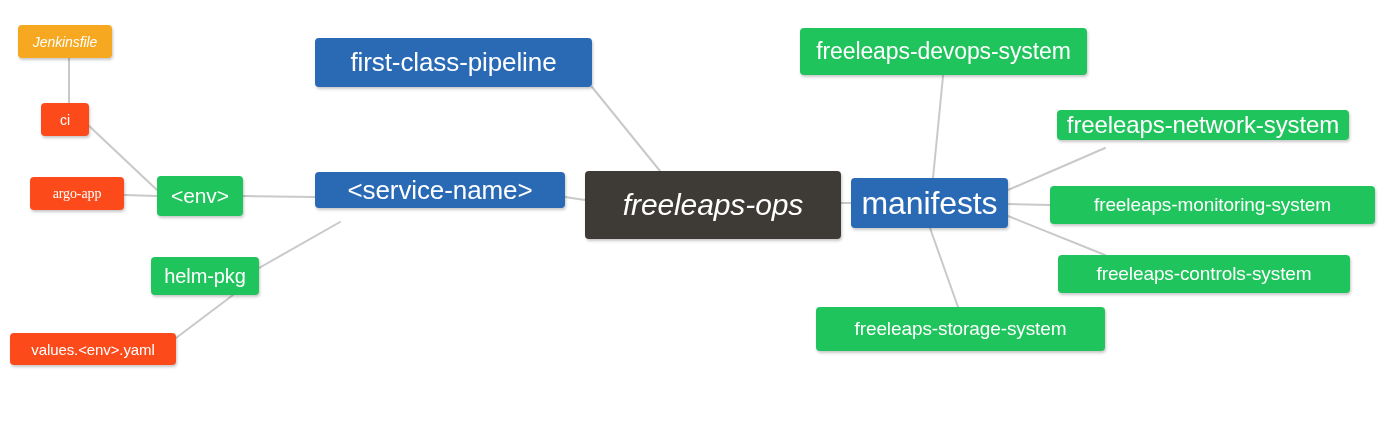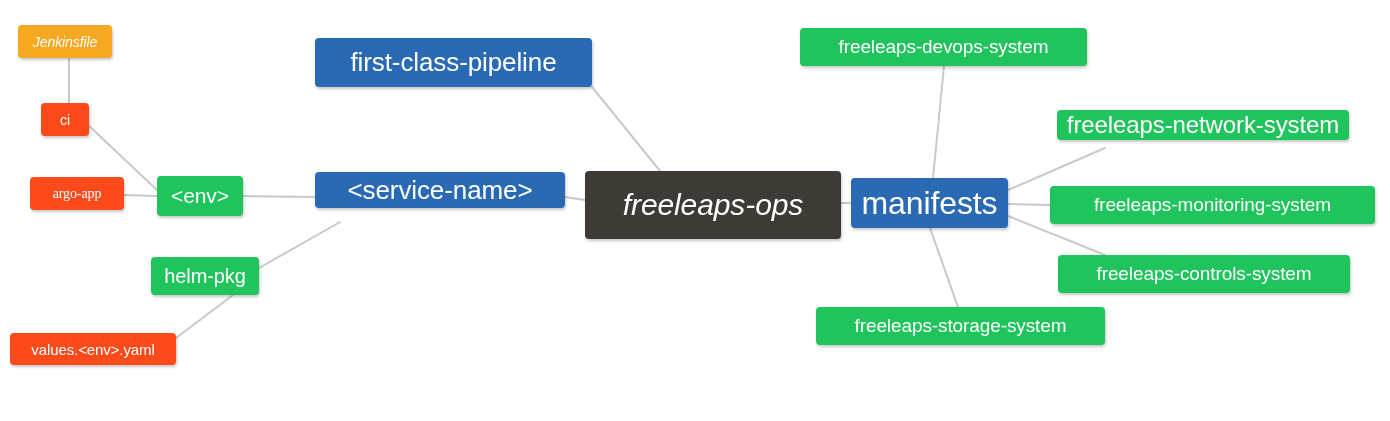"freeleaps-devops-system" div.node { font-size: 19px -> 23px; height: 38px -> 47px }
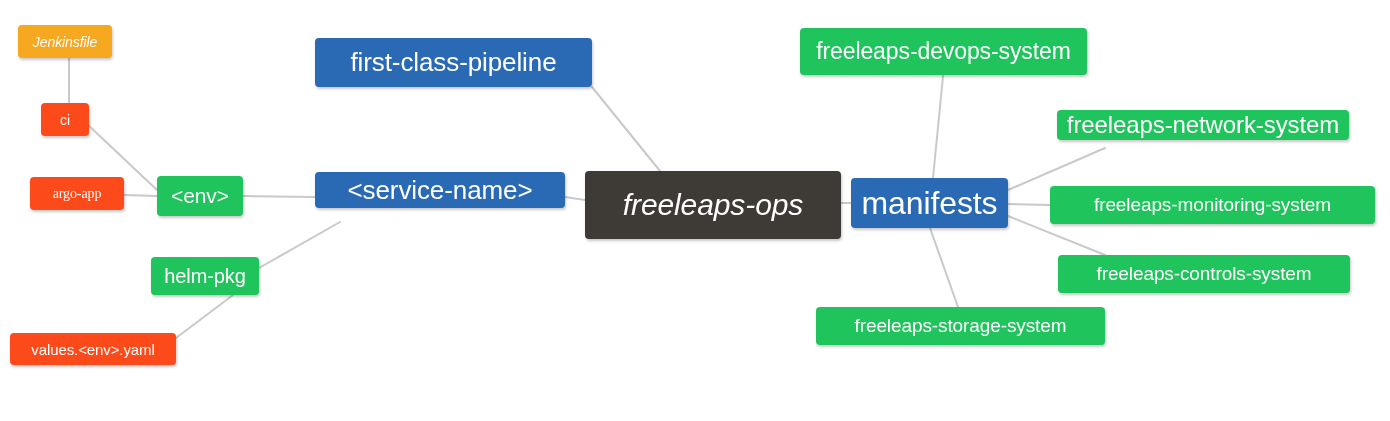"freeleaps-storage-system" div.node { height: 38px -> 44px }
